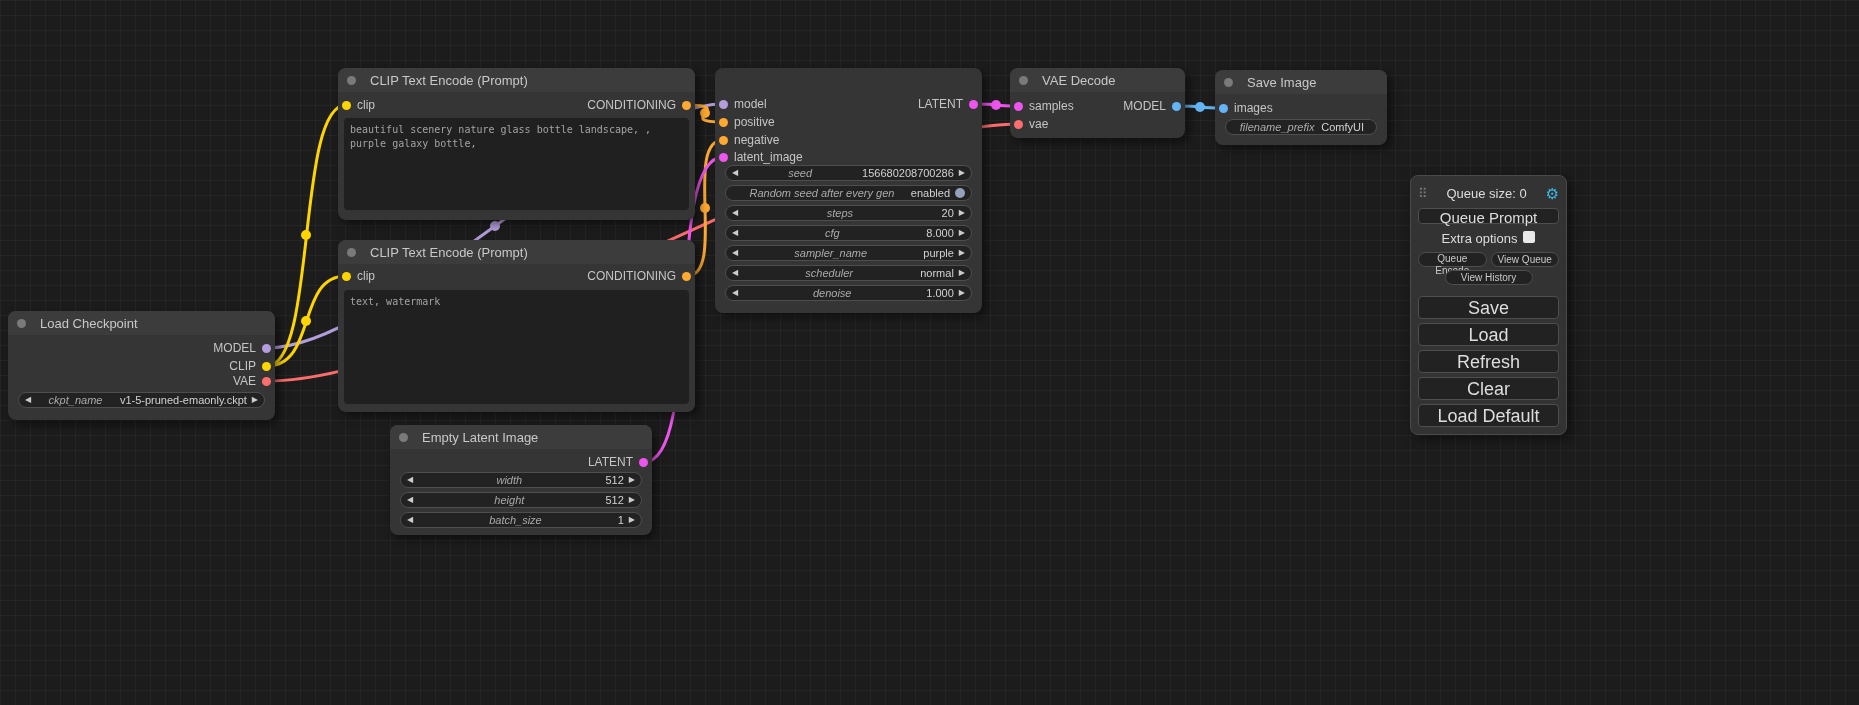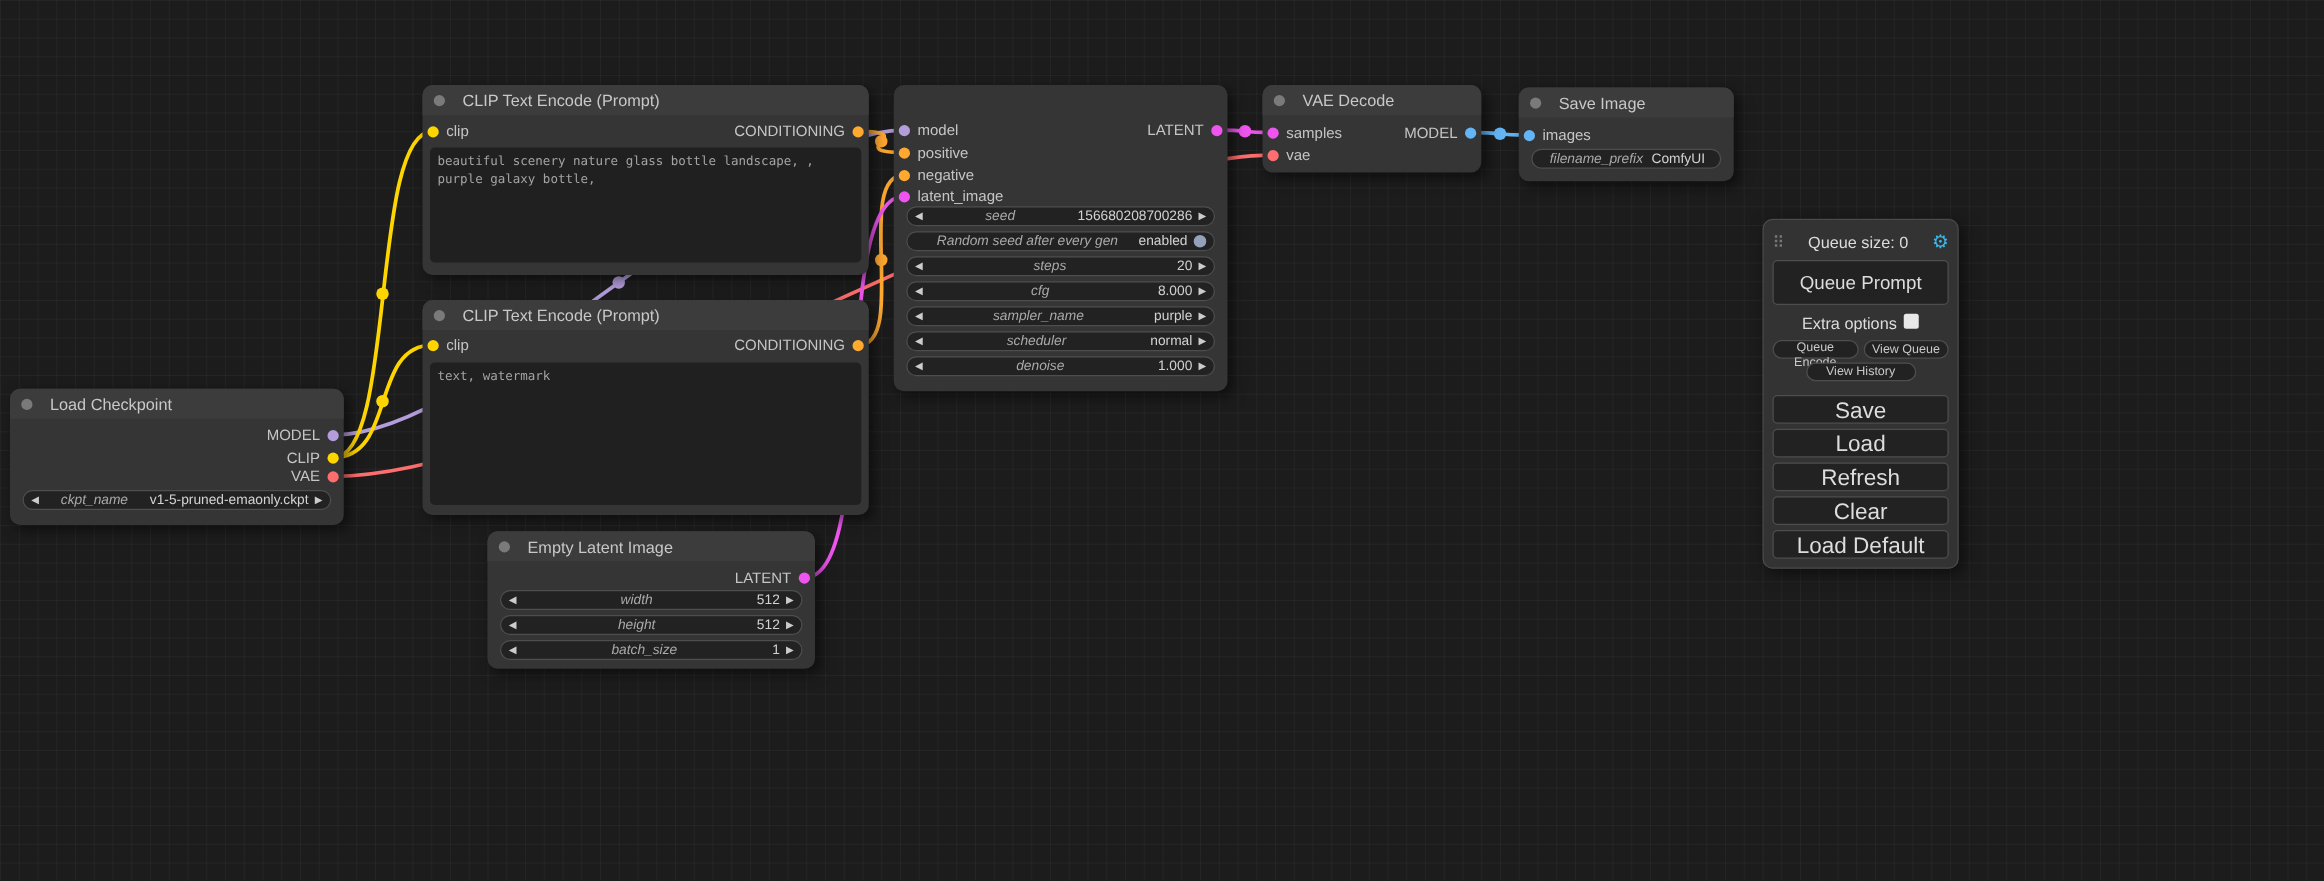"Queue Prompt" #queue-prompt-btn { height: 36px -> 16px }
